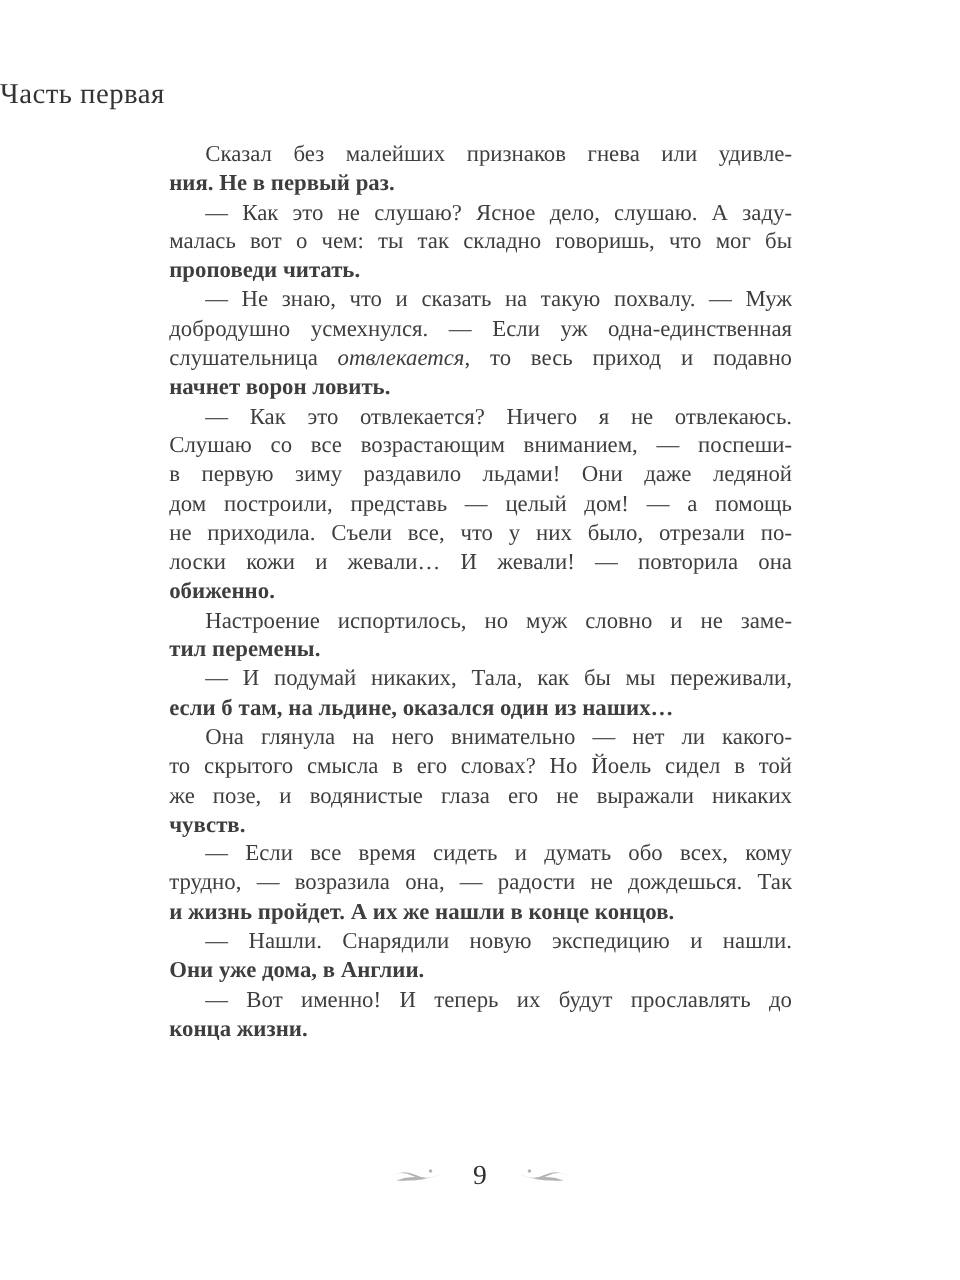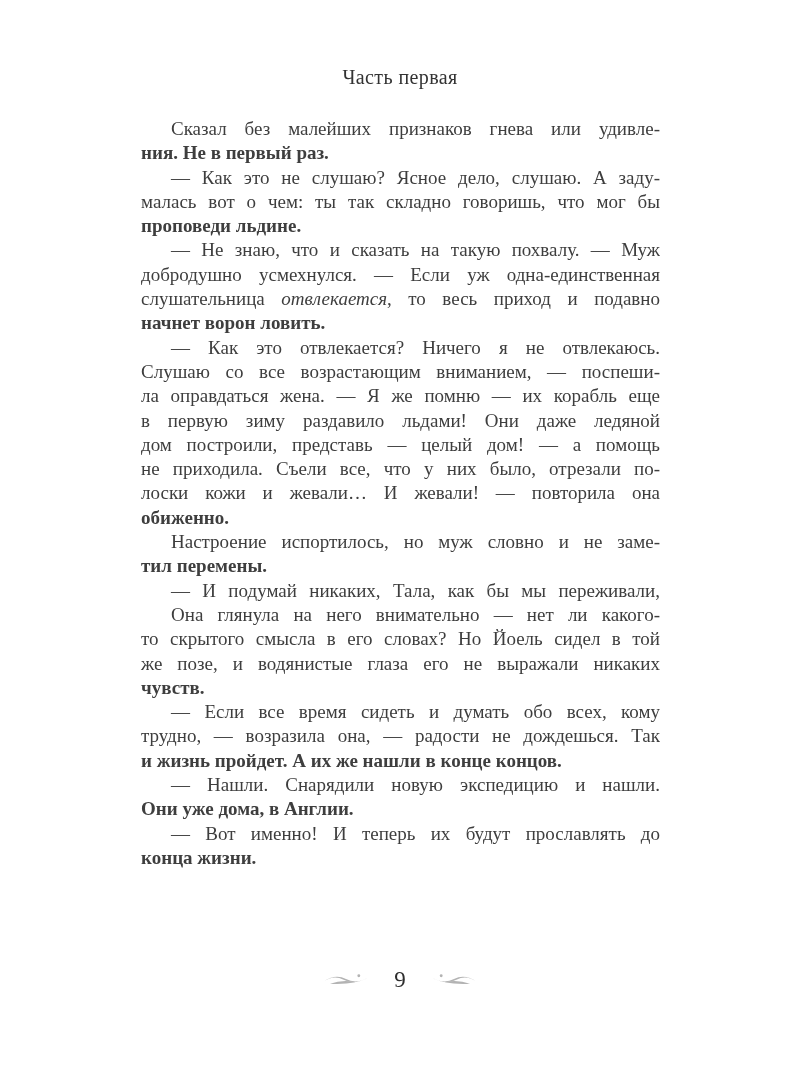"Часть первая" .chapter-header { font-size: 20px -> 24px; text-align: center -> left }
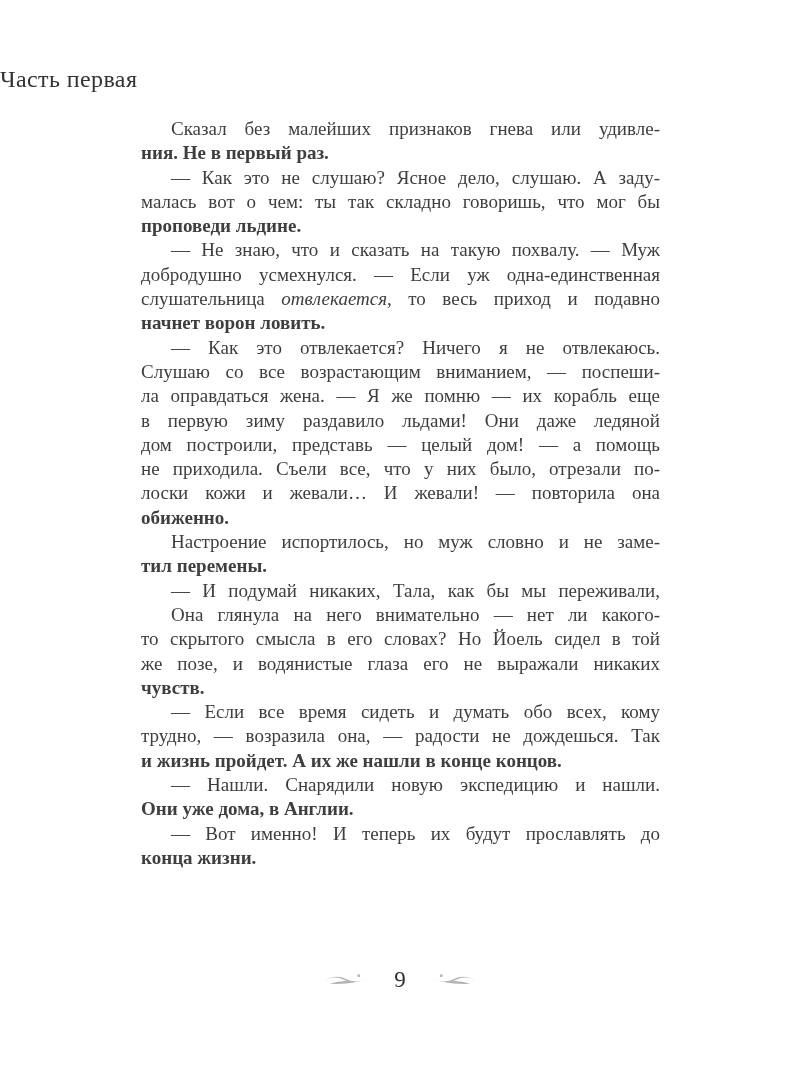"проповеди льдине." span { text: льдине -> читать }
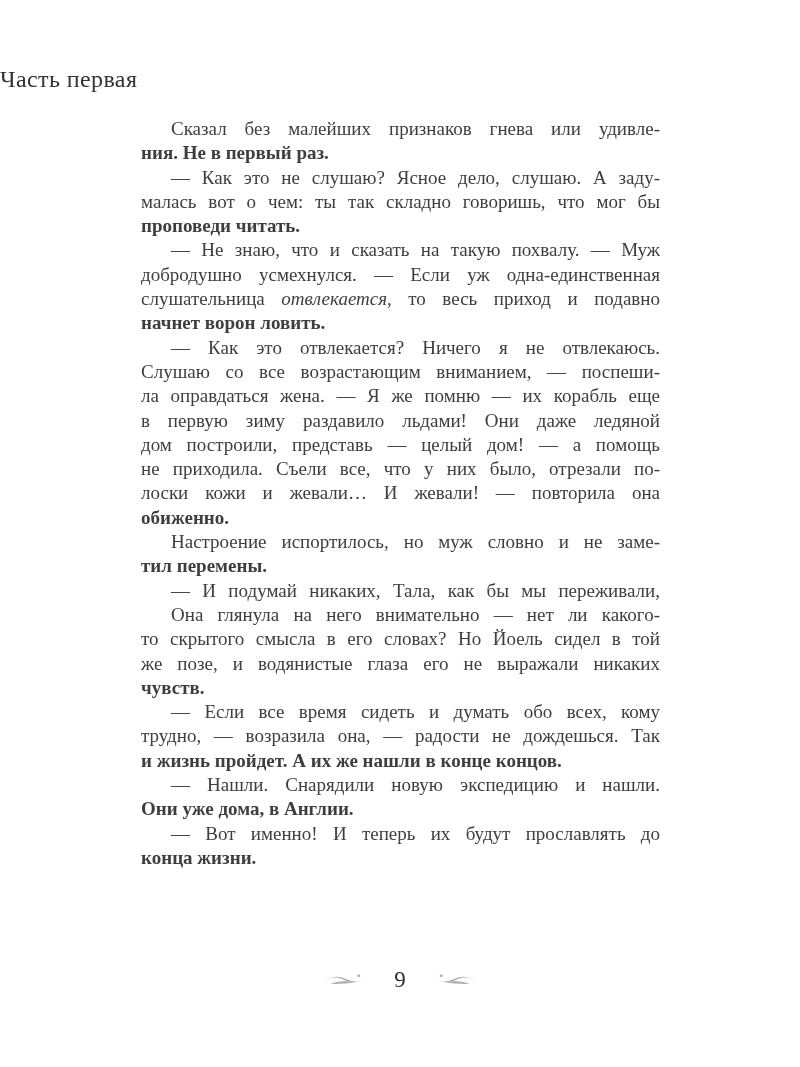"ла оправдаться жена. — Я" div.line { html: <div><span>ла оправдаться жена. — Я же помню — их корабль еще</span></div> -> none }
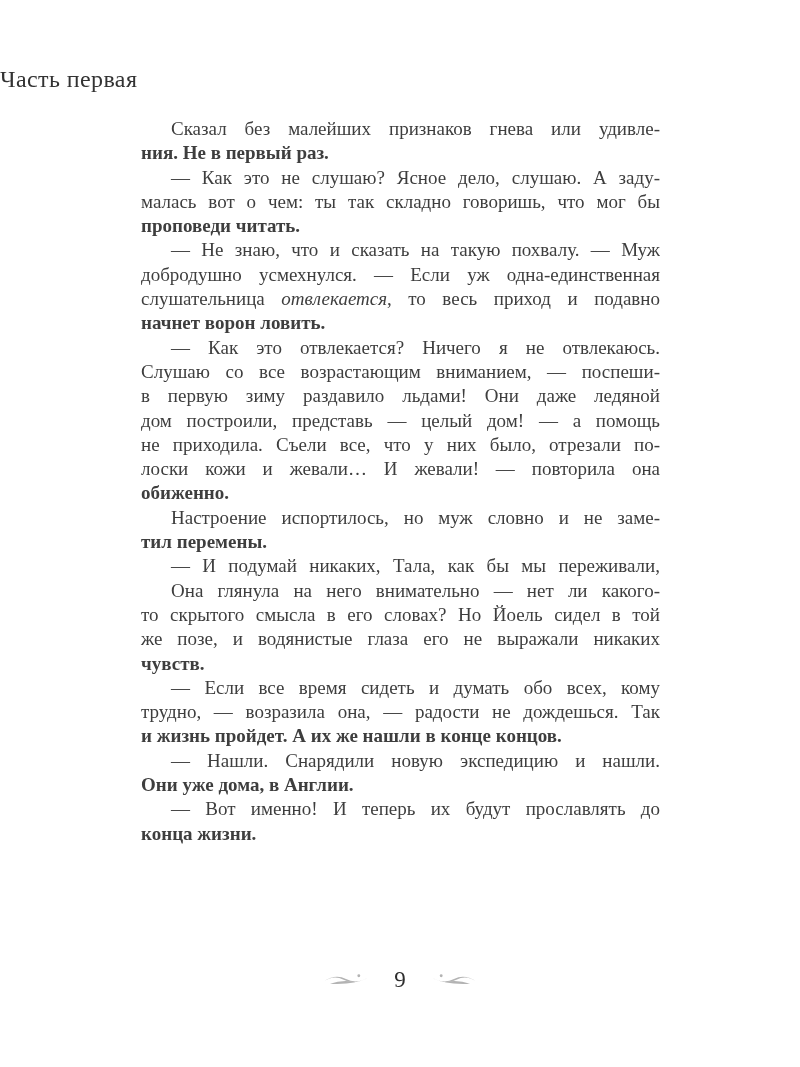"если б там, на льдине," div.line { html: none -> <div><span>если б там, на льдине, оказался один из наших…</span></div> }
